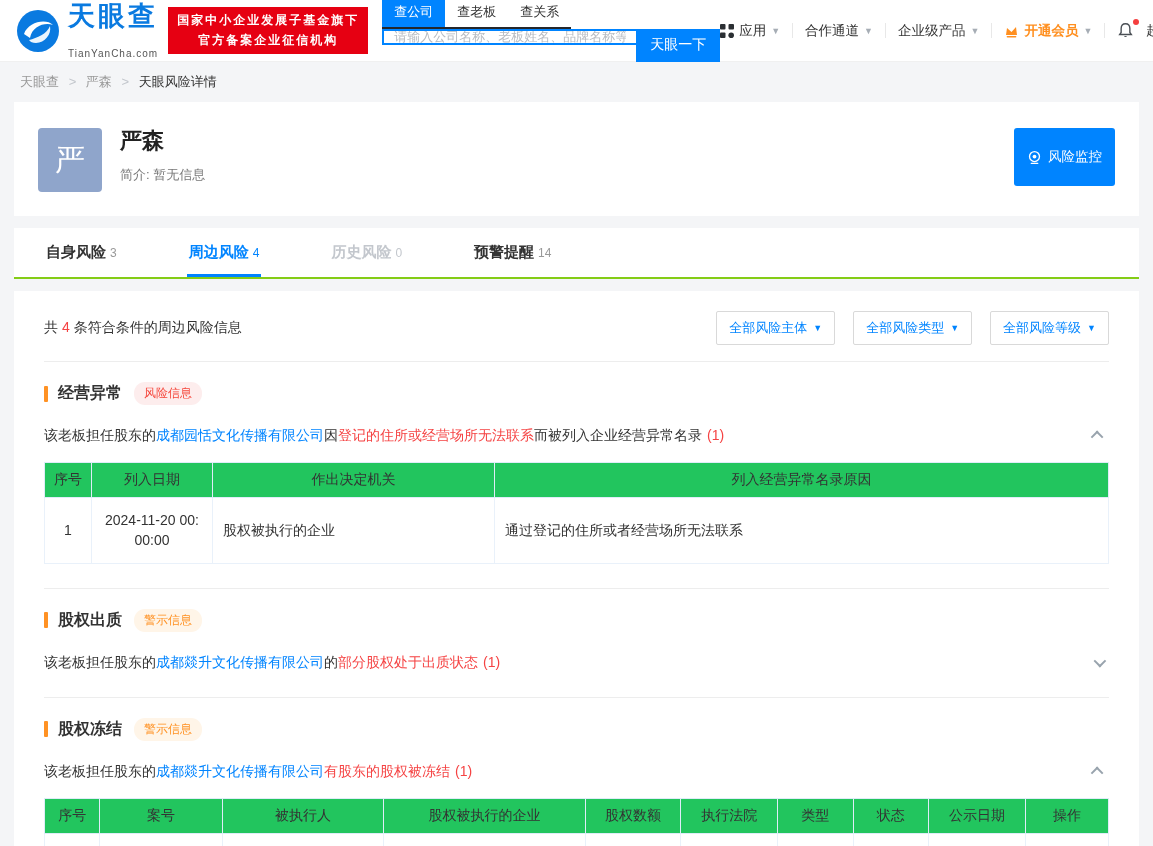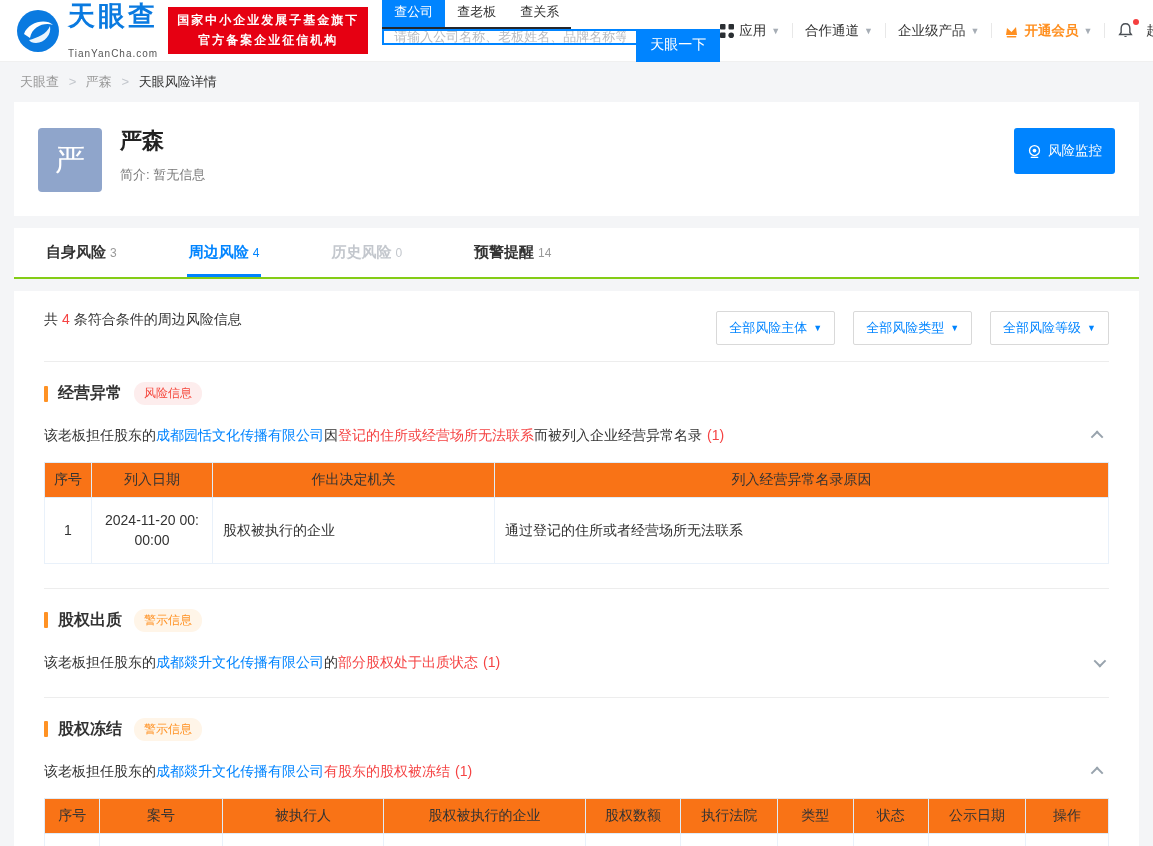"风险监控" .monitor-btn { padding: 14px 13px -> 20px 13px }
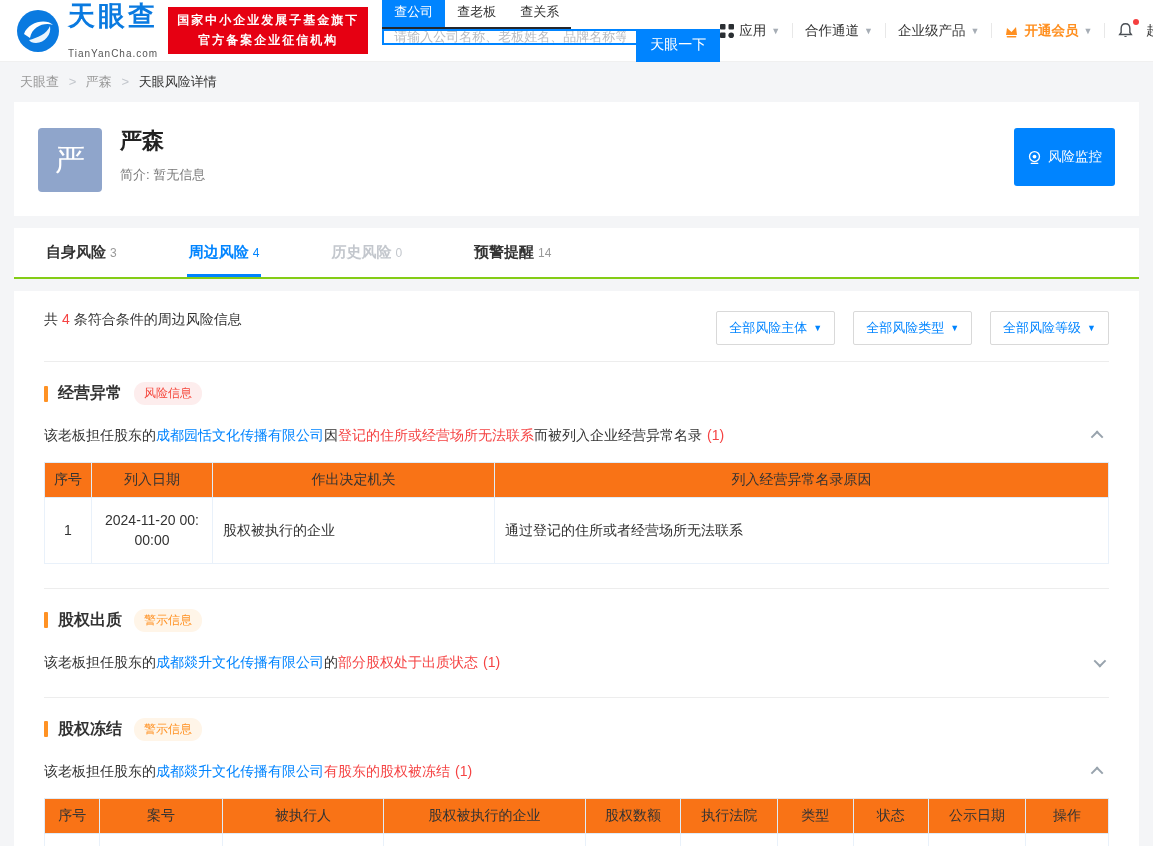"共 4 条符合条件的周边风险信息" .summary-row { align-items: flex-start -> center }
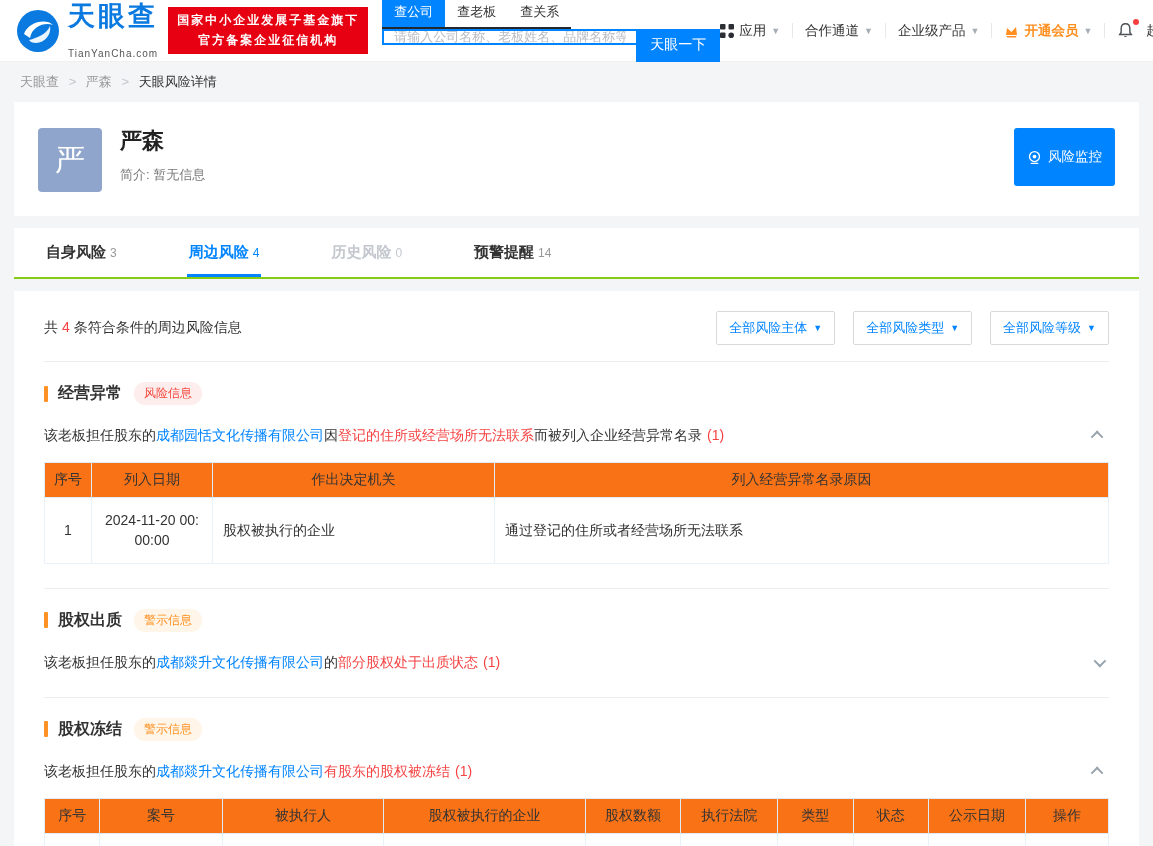"序号" th { background: #f97316 -> #22c55e }
